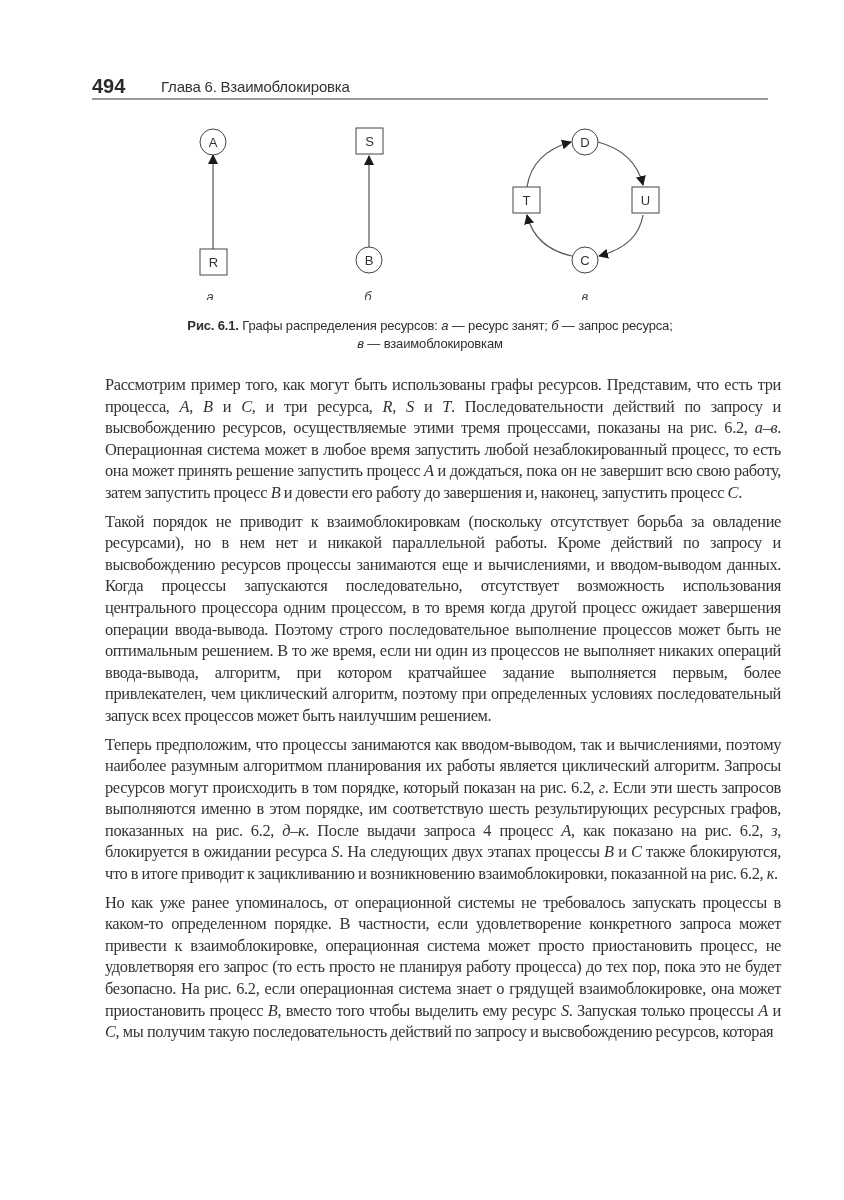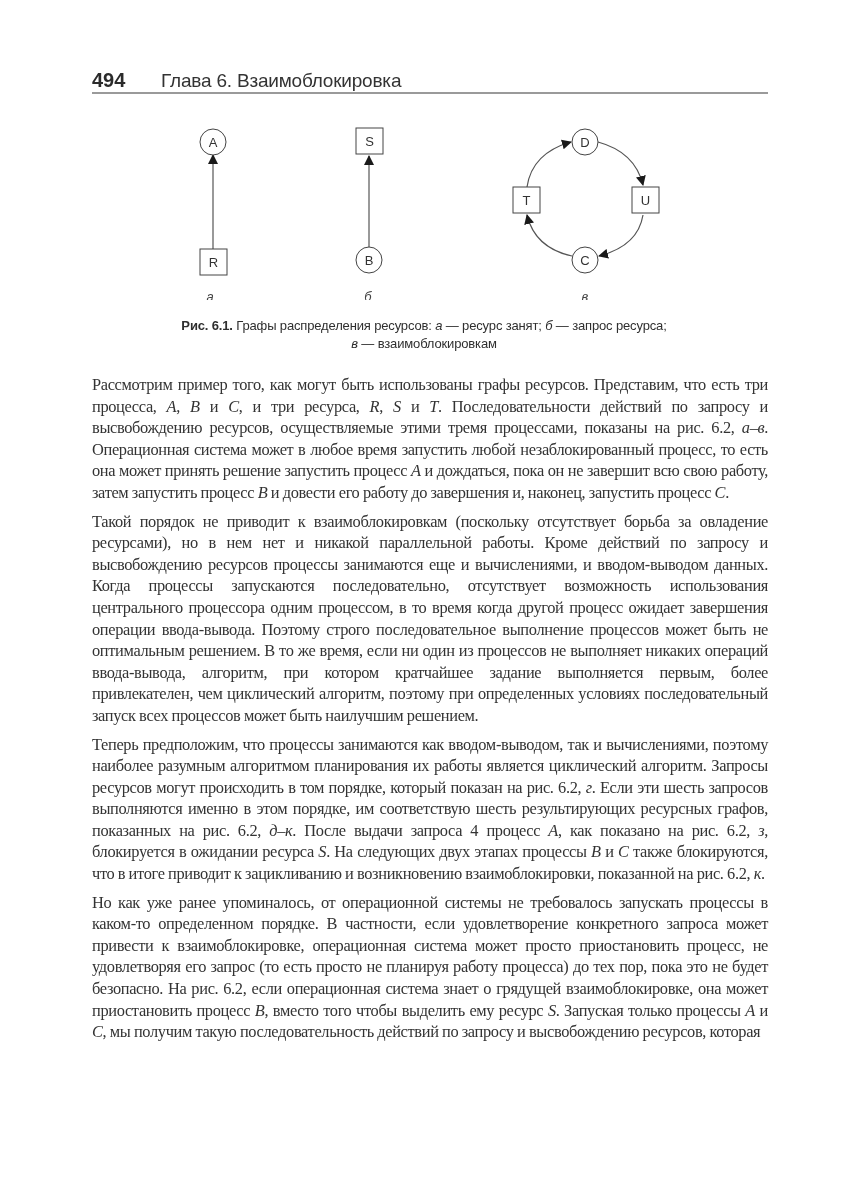"494" .header { top: 68px -> 74px }
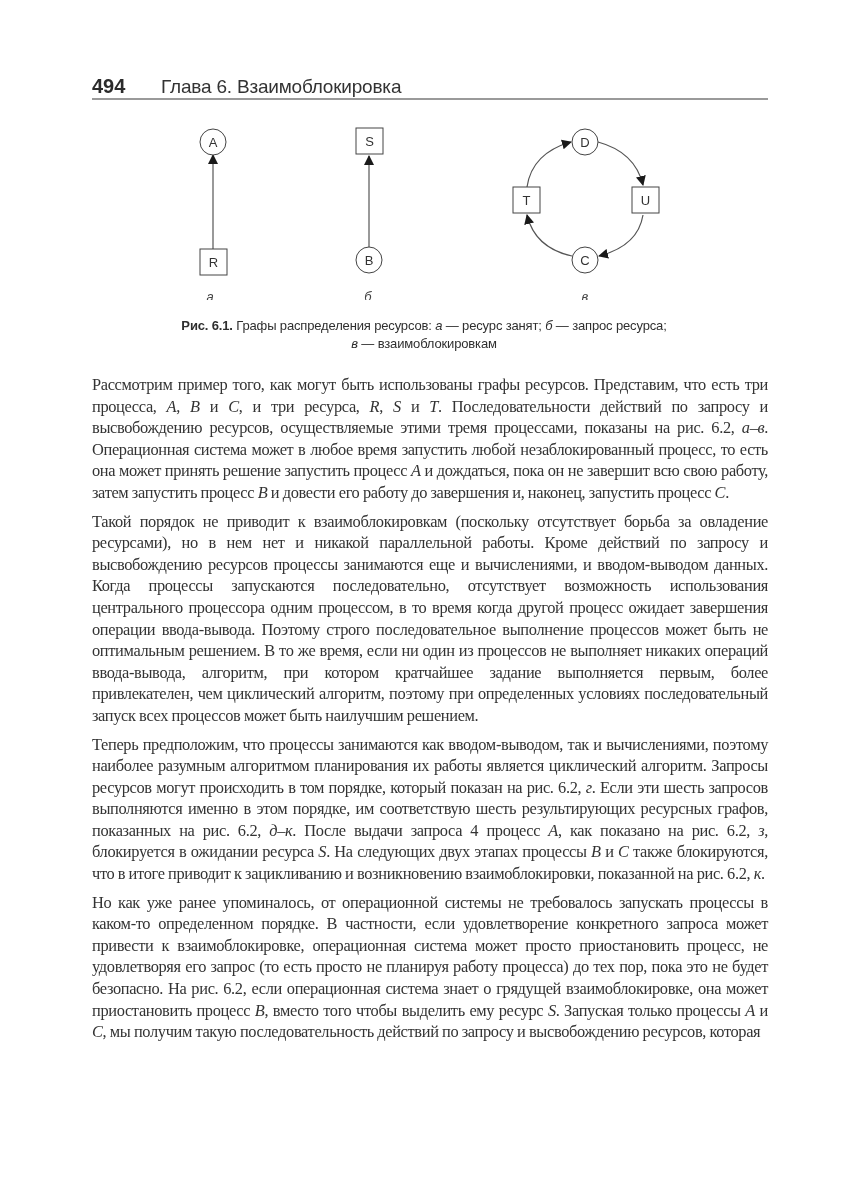"Глава 6. Взаимоблокировка" .running-head { font-size: 19px -> 15px }
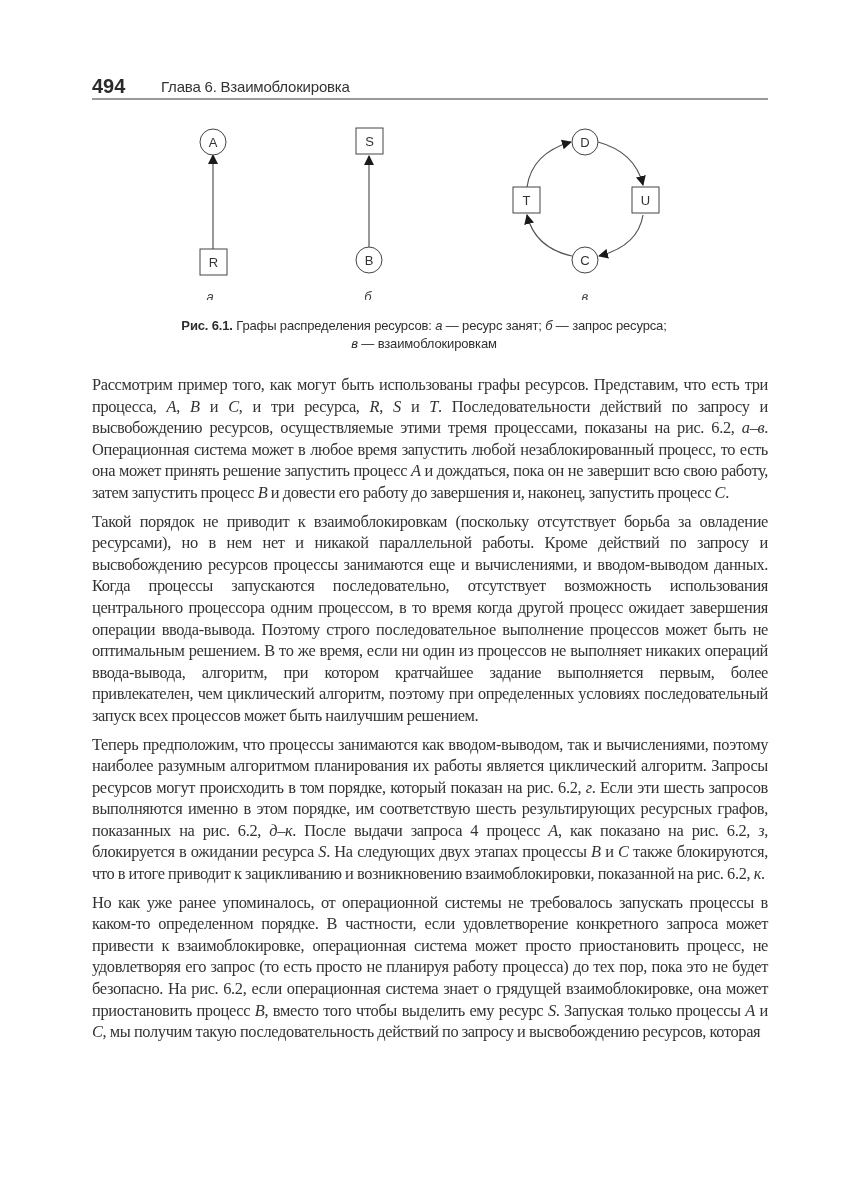"Рис. 6.1. Графы распределения ресурсов:" .caption { left: 114px -> 120px }
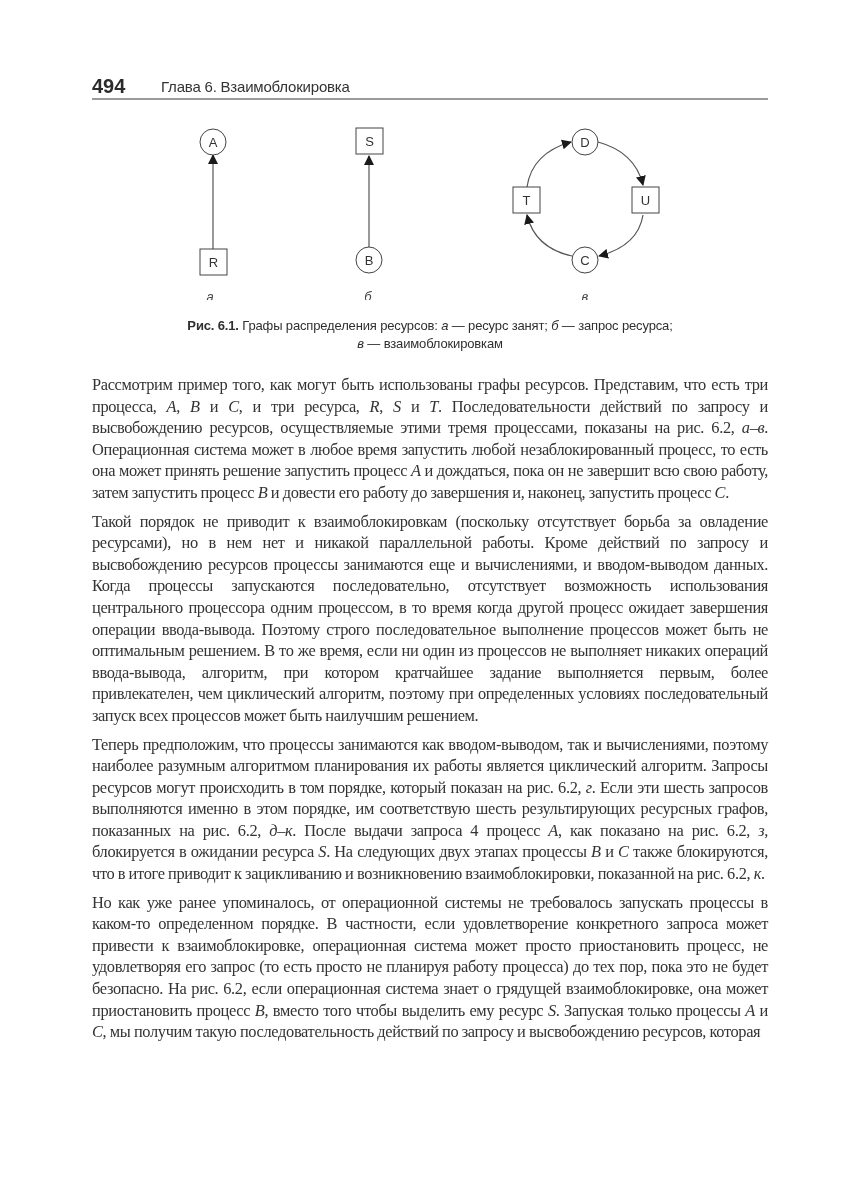"Рассмотрим пример того, как могут" .body-text { left: 92px -> 105px }
